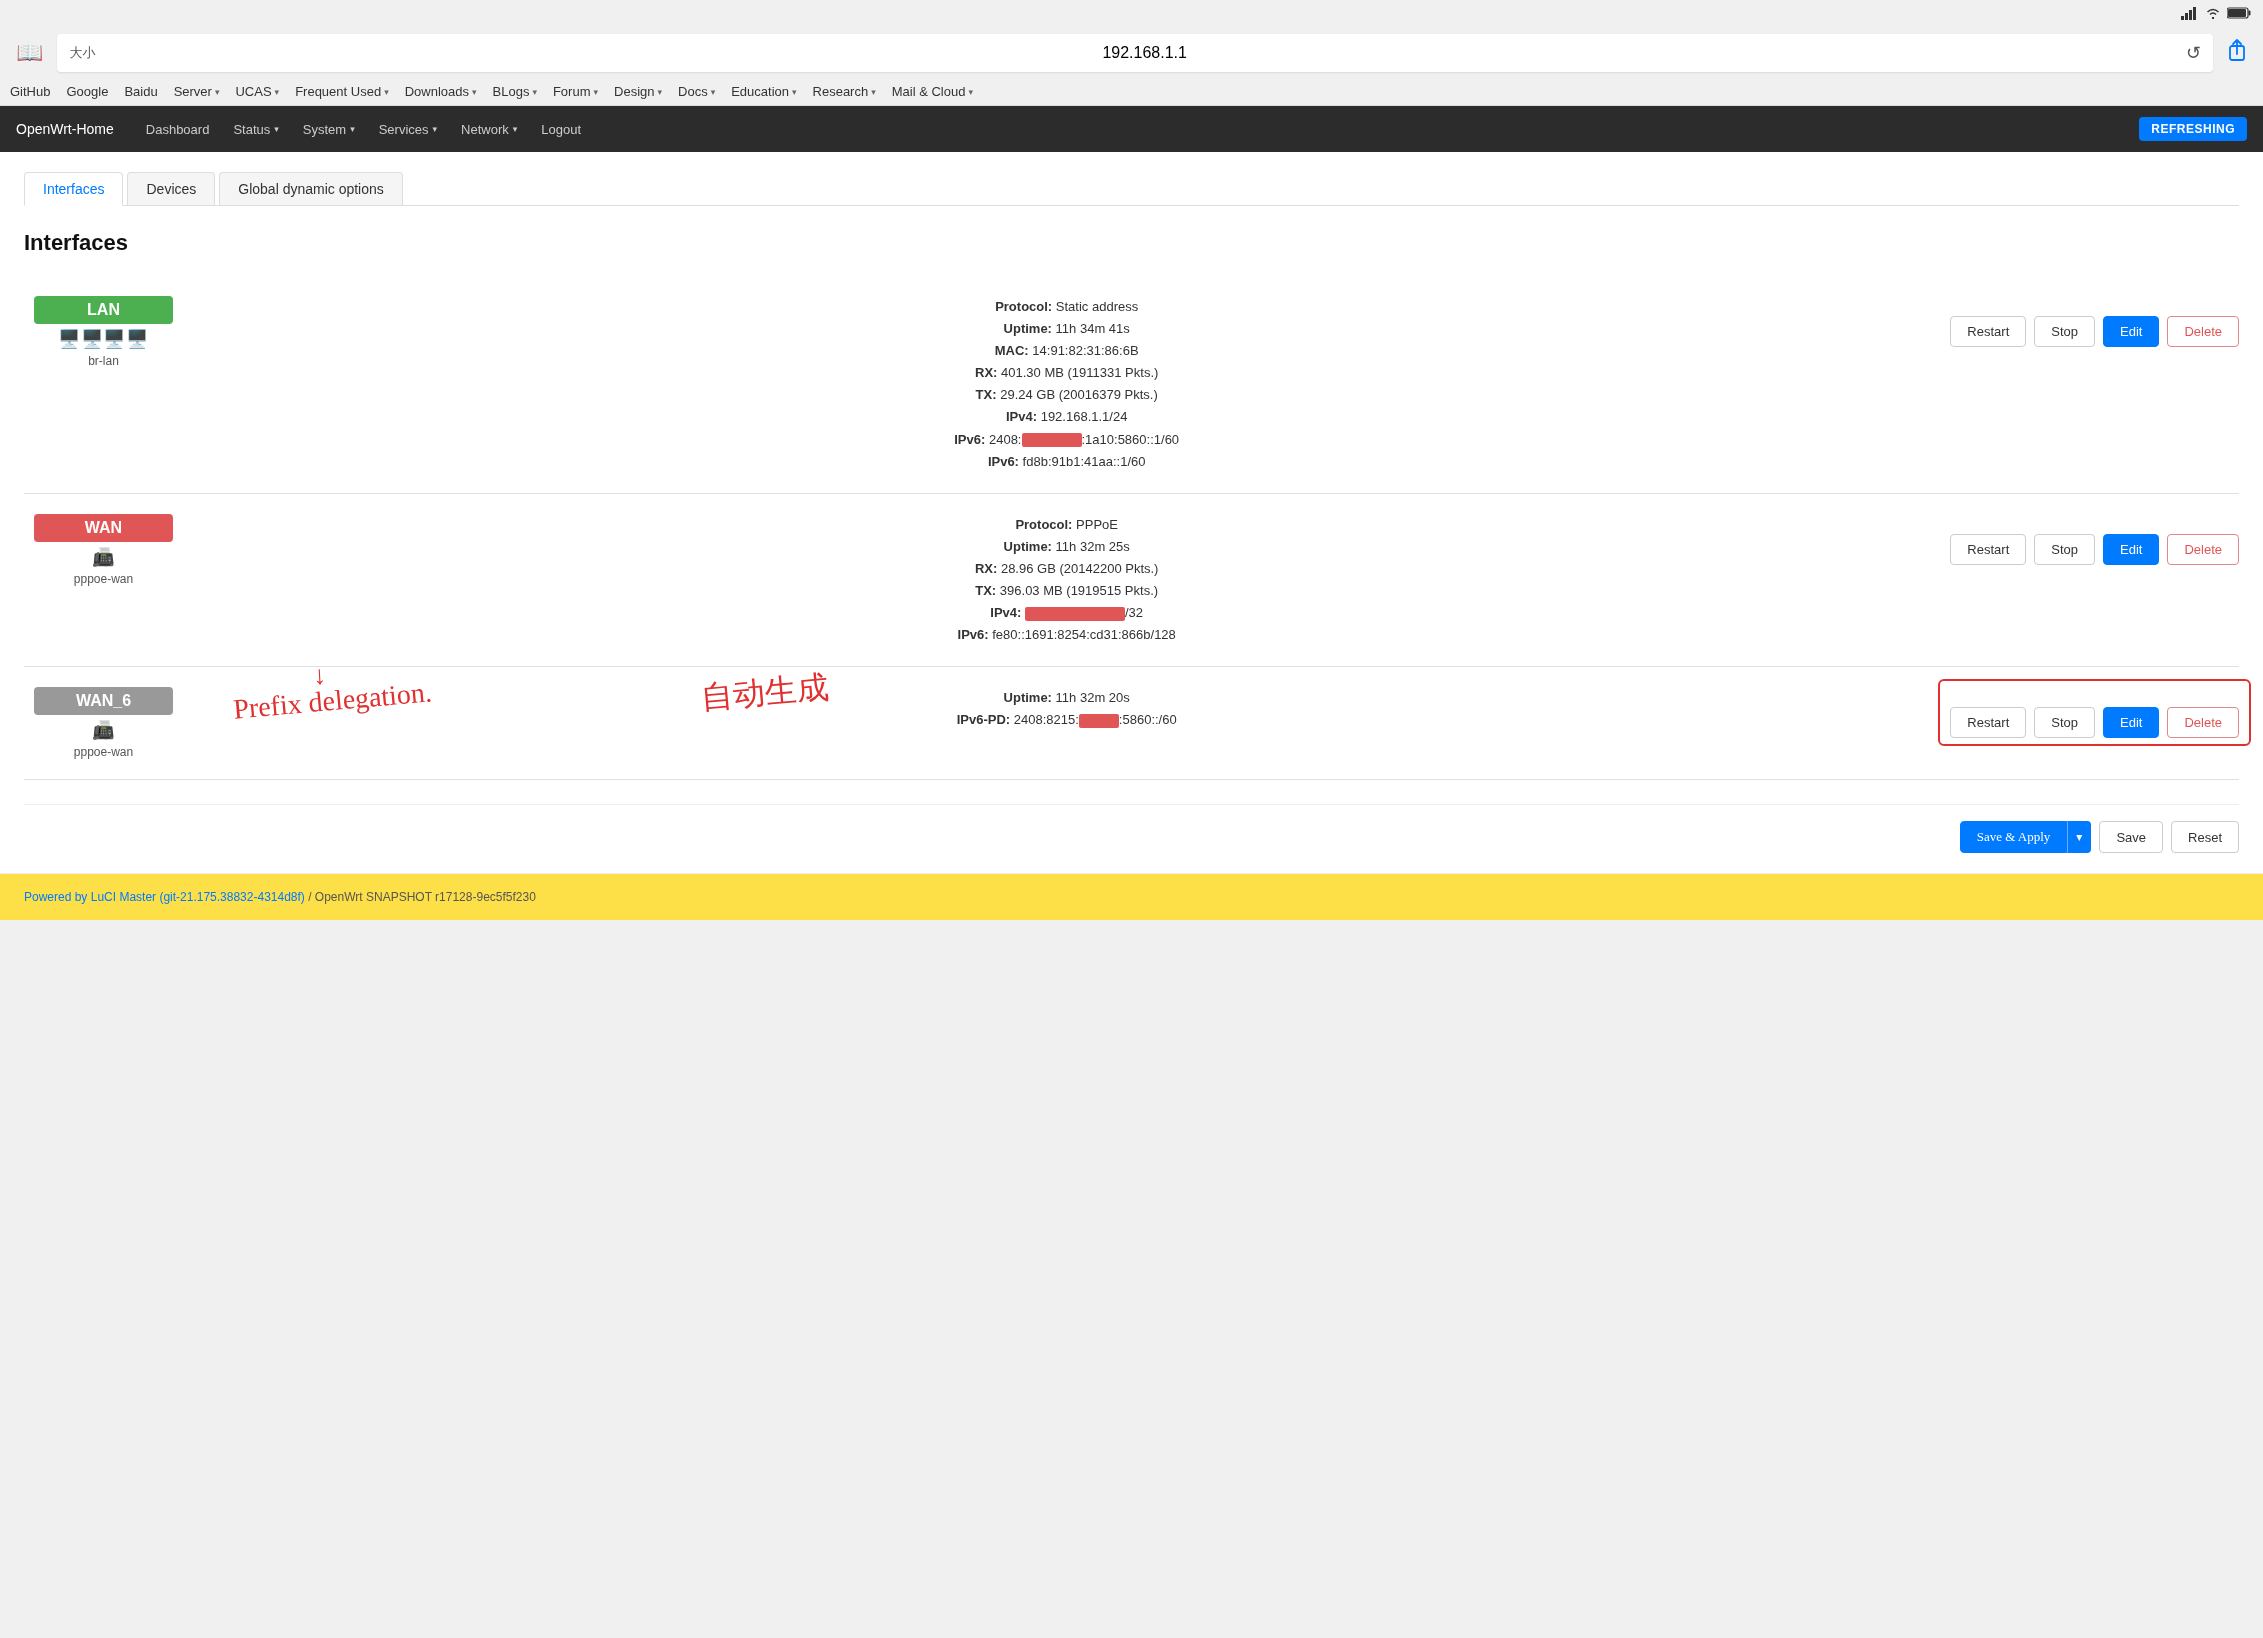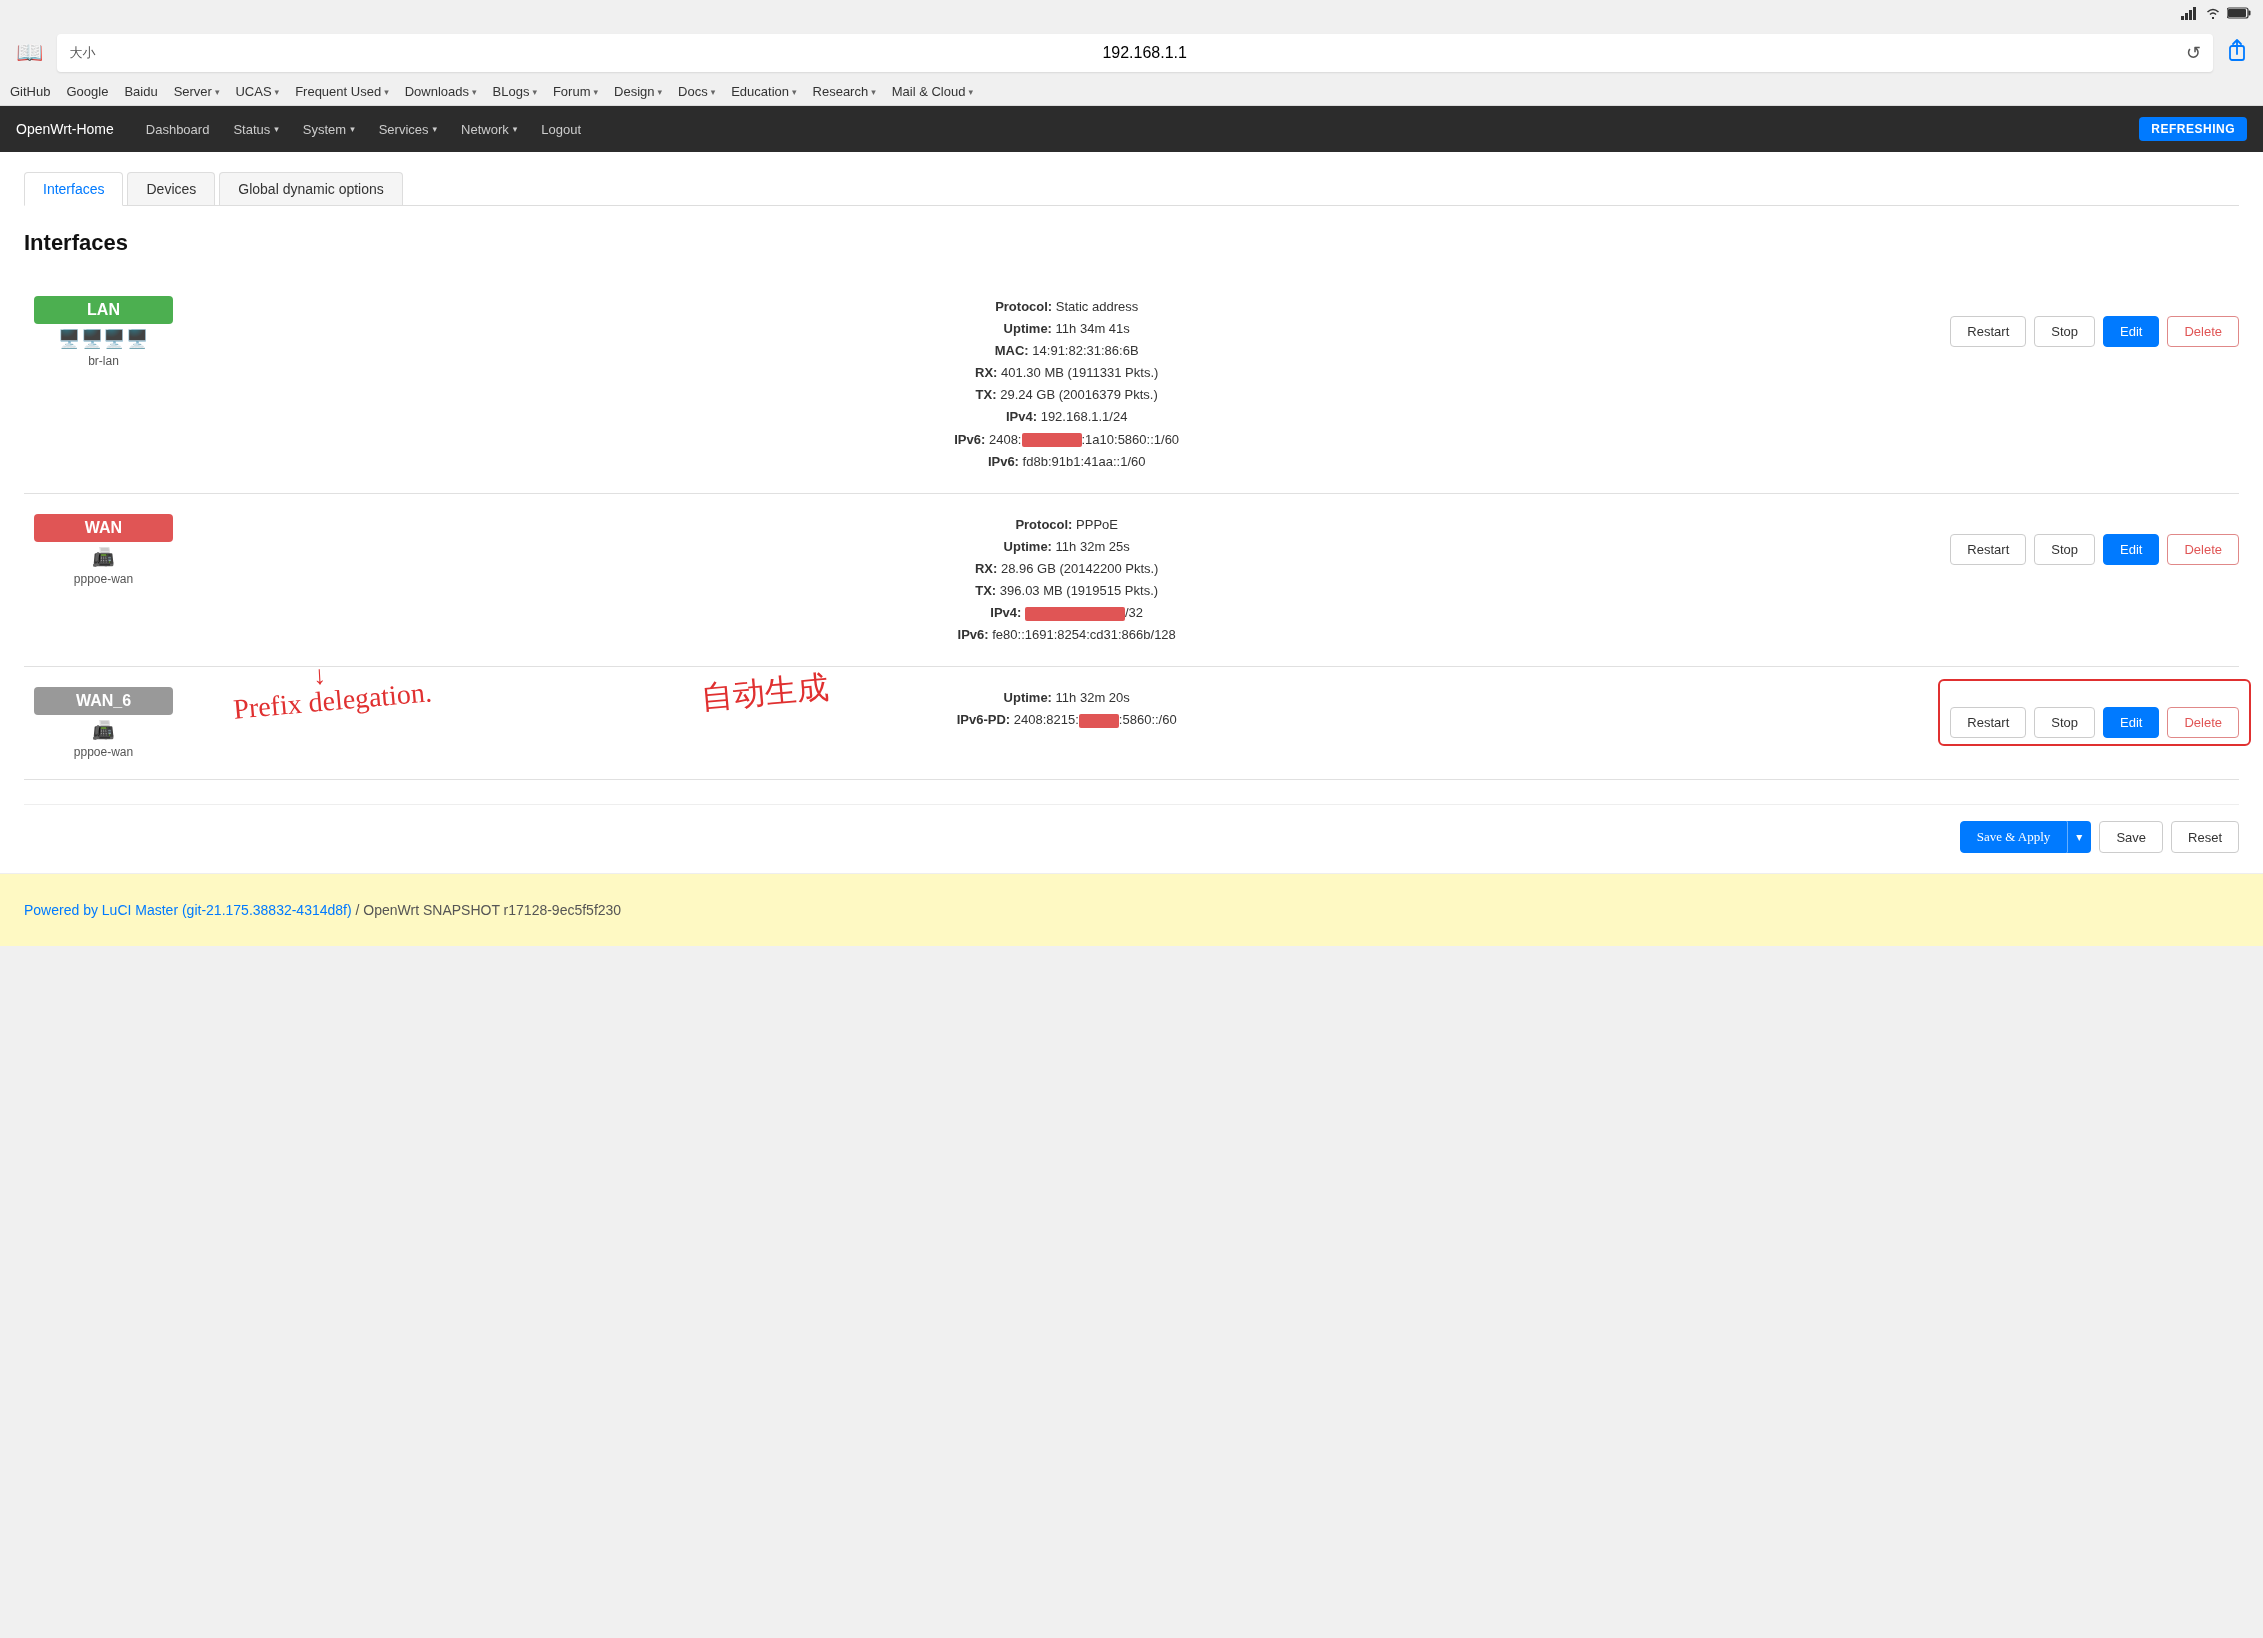"Powered by LuCI Master" .page-footer { background: #fef9c3 -> #fde047; font-size: 14px -> 12px; padding: 28px 24px -> 16px 24px }
